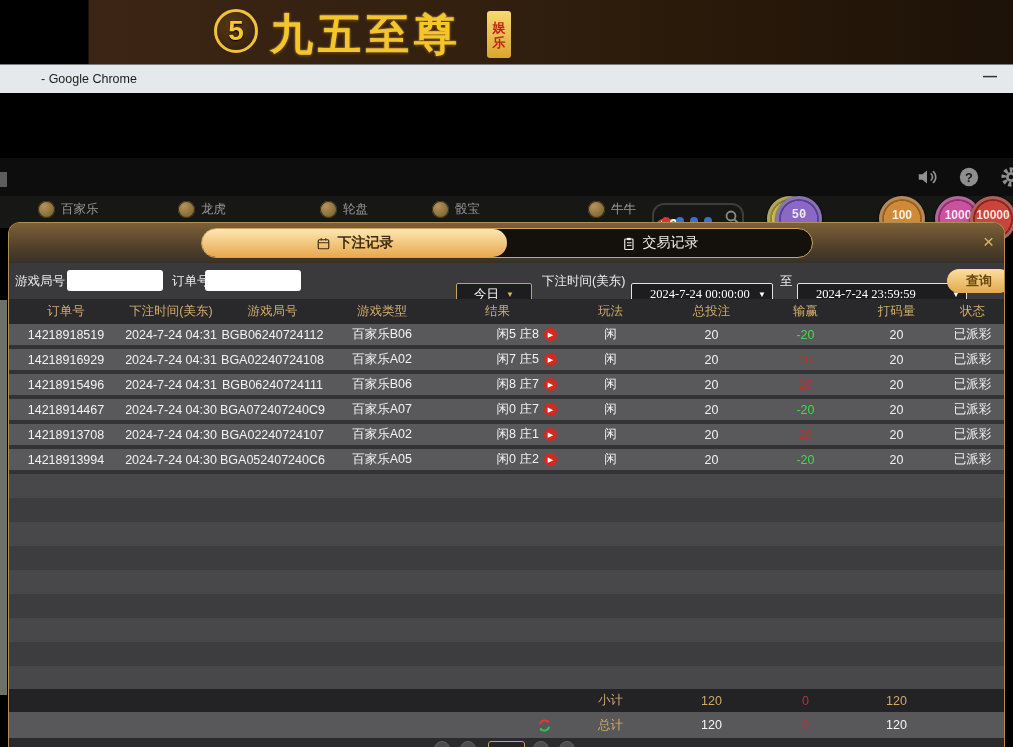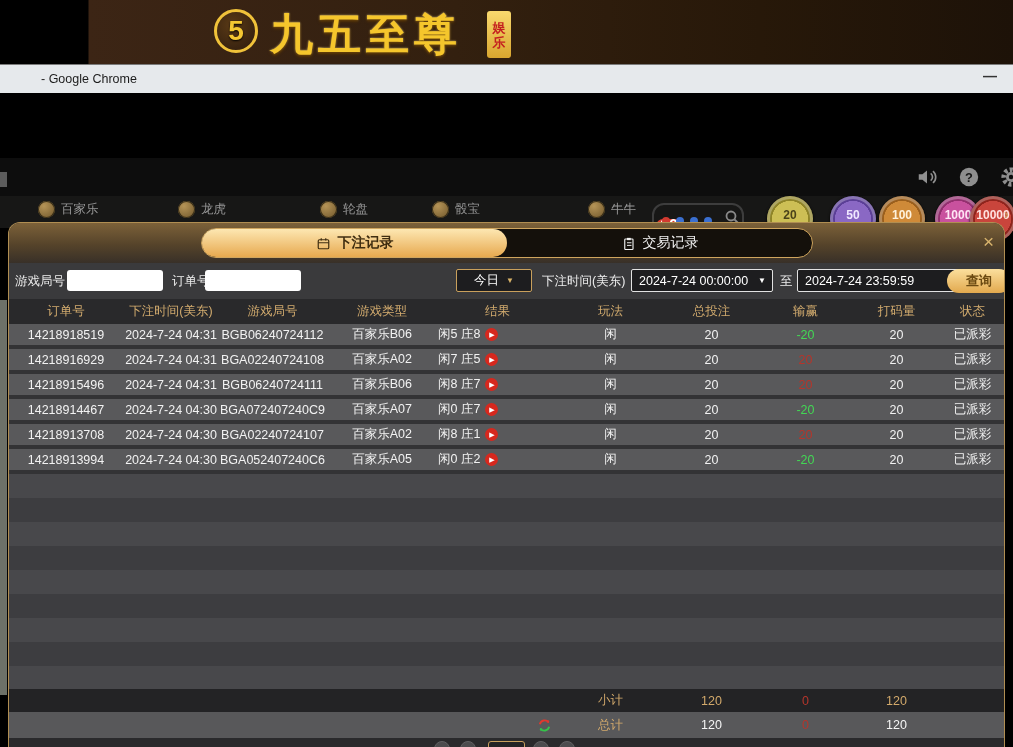"50" div.chip { font-family: none -> Liberation Mono, monospace; left: 830px -> 776px }
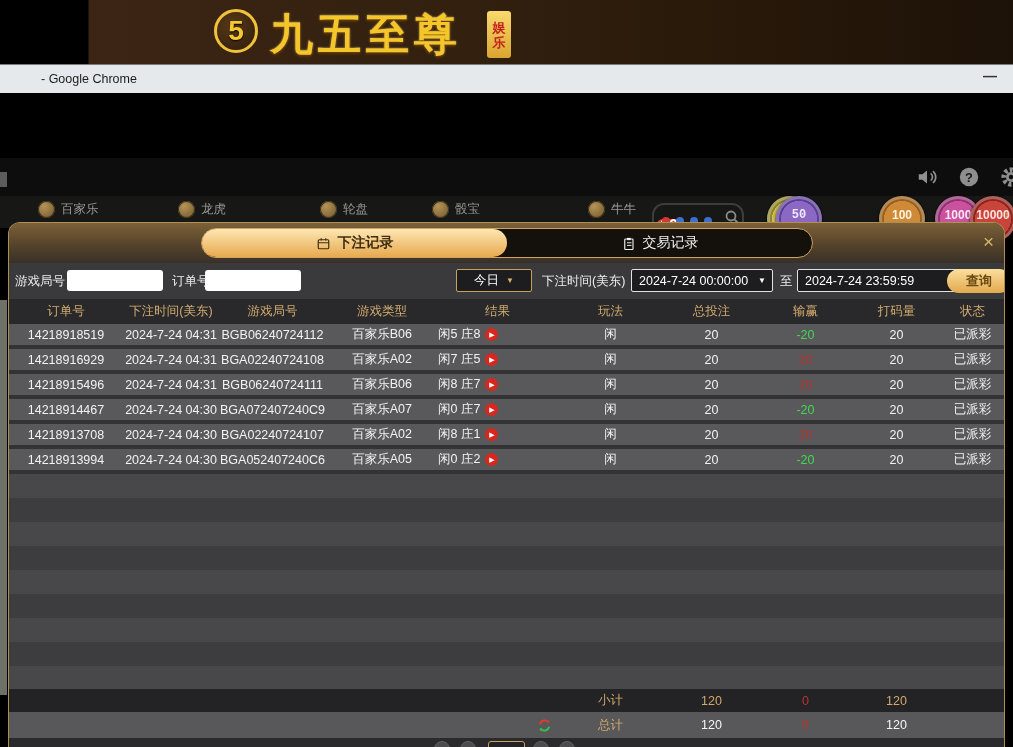"今日" .fselect { top: 6px -> 20px }
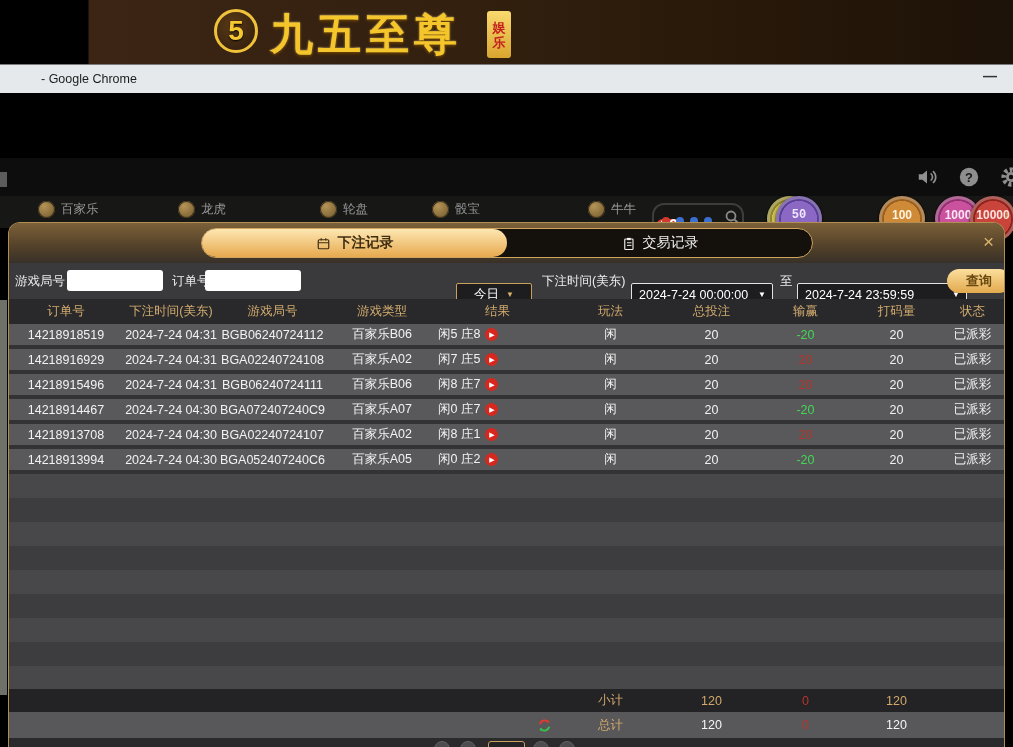"2024-7-24 00:00:00" .sel-dt { font-family: none -> Liberation Serif, serif; padding-left: 7px -> 18px }
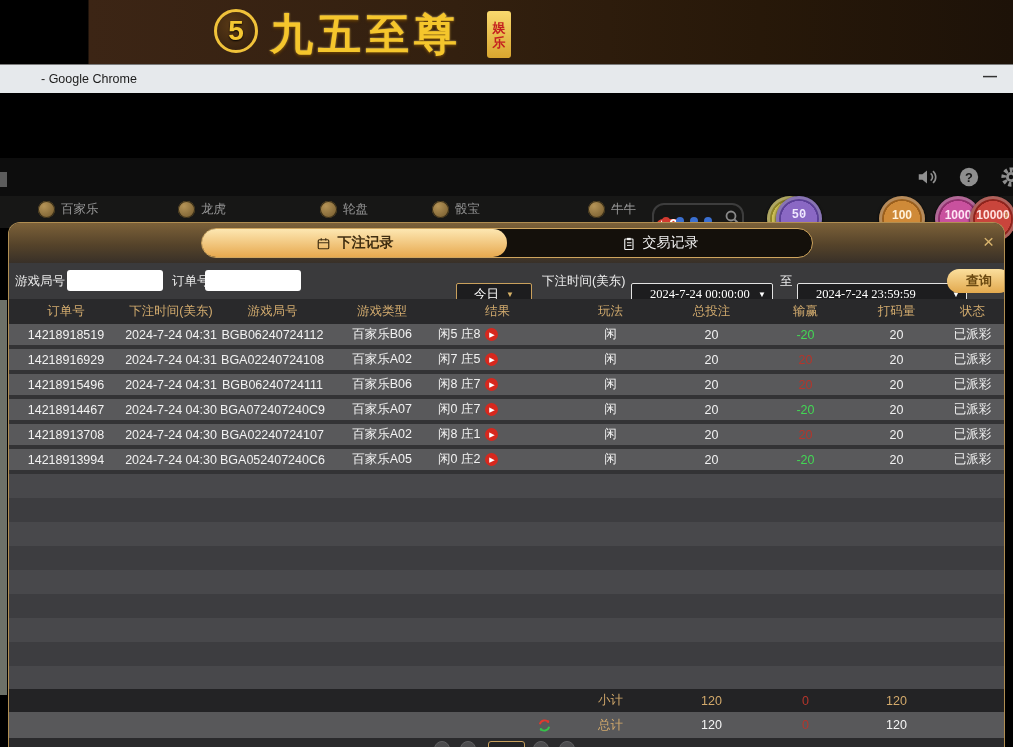"闲5 庄8" .cell-result { justify-content: flex-start -> flex-end }
